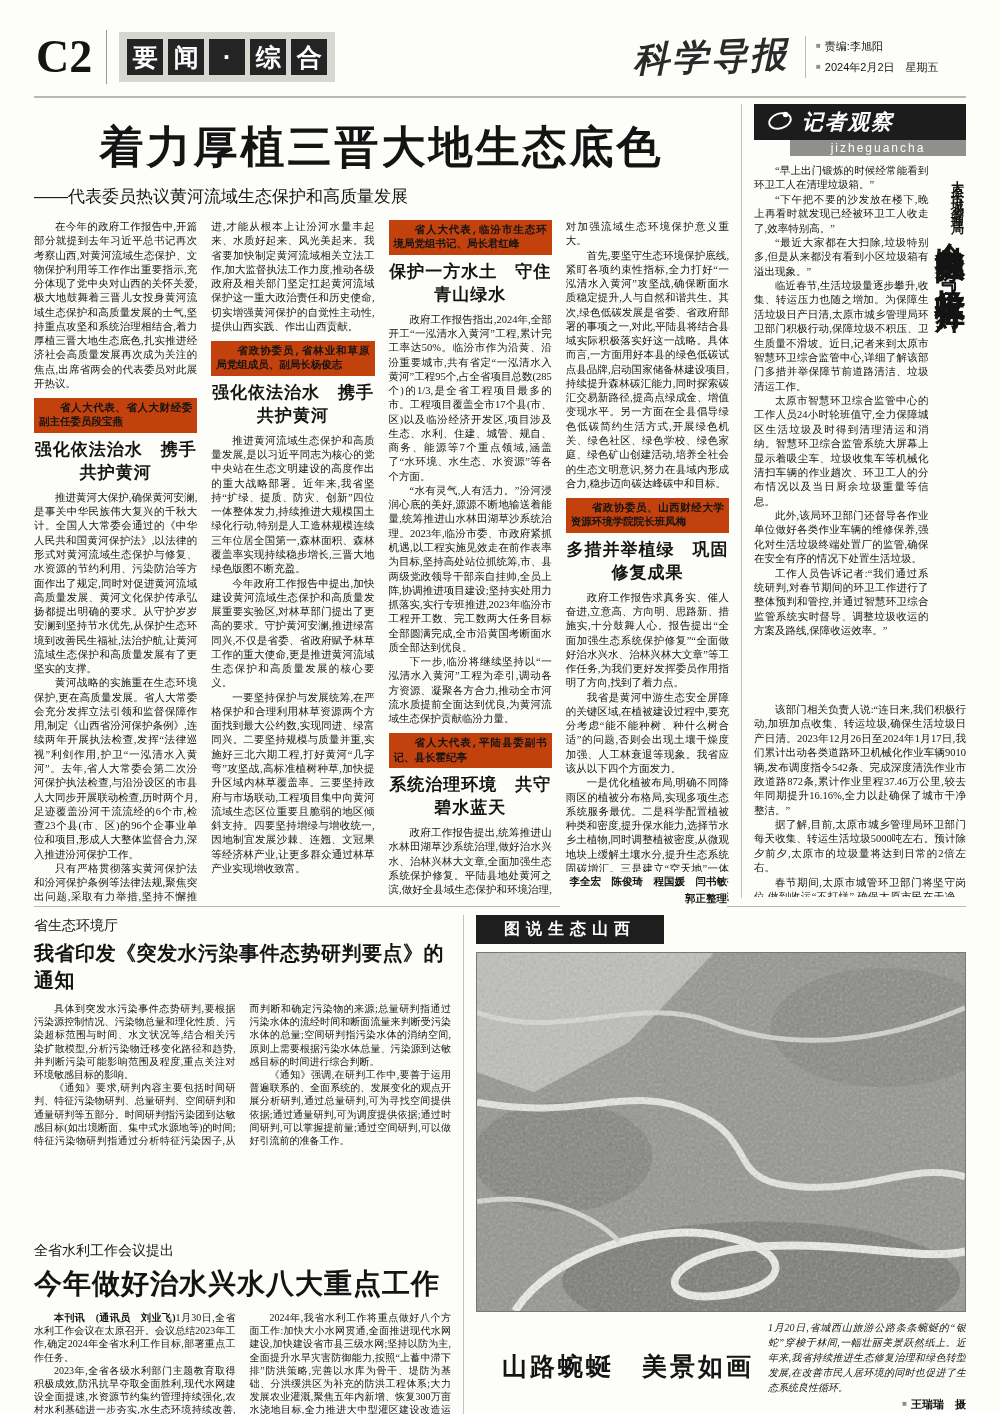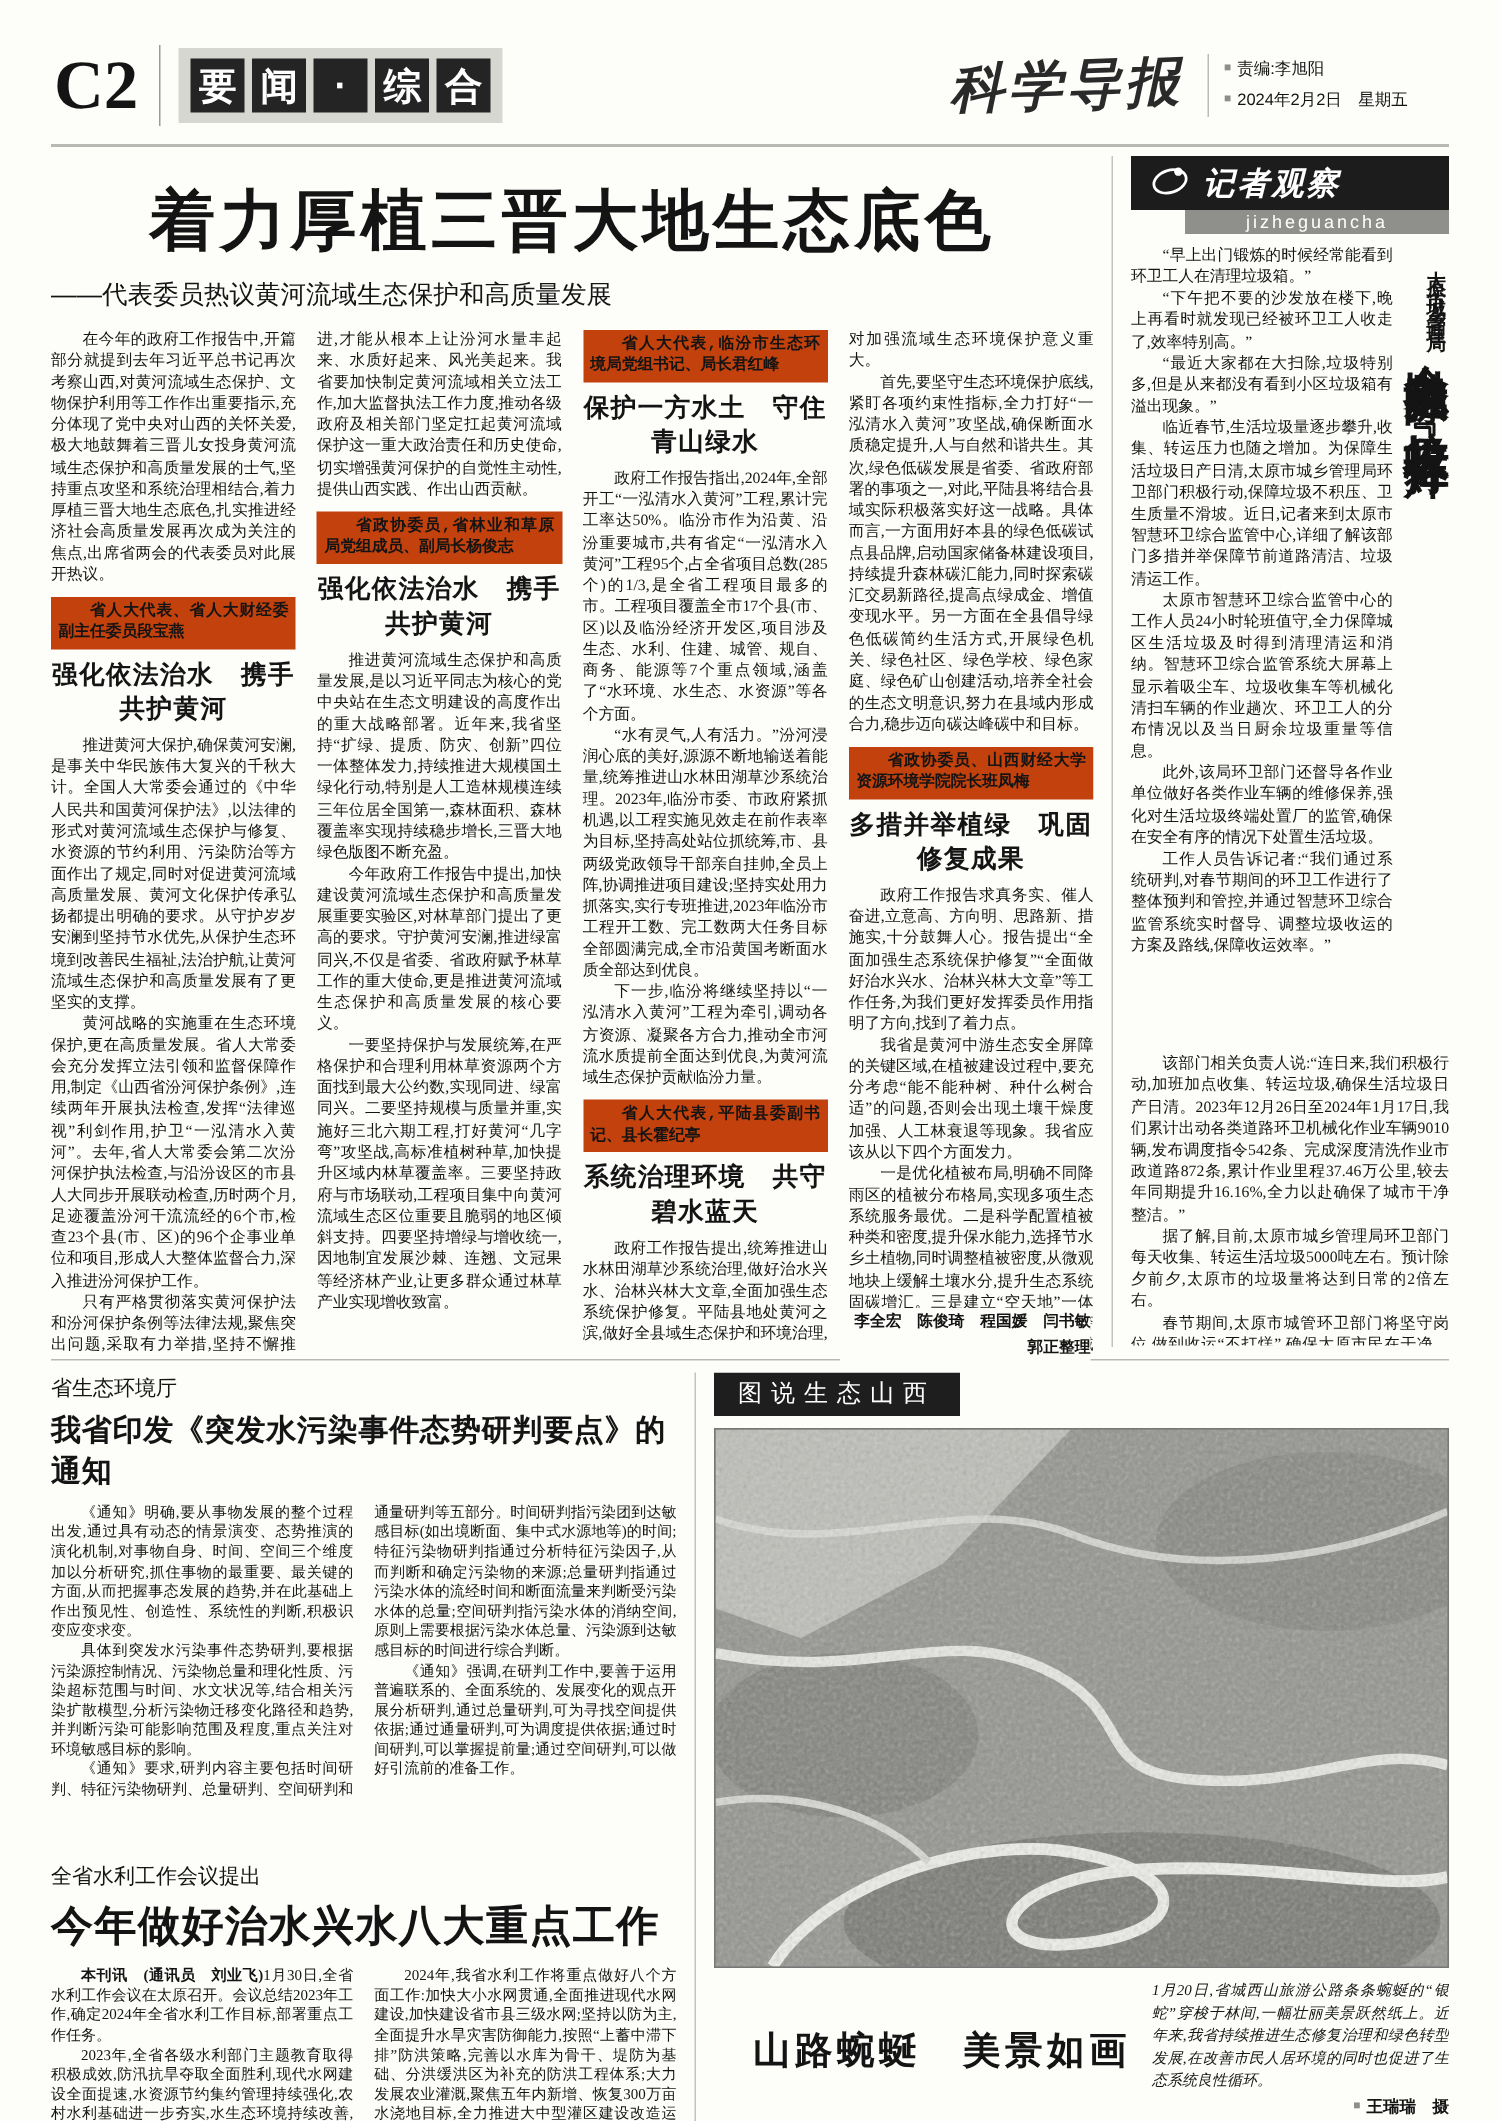"图说生态山西" .photo-header { font-weight: 400 -> 700; padding: 4px 16px -> 4px 28px }
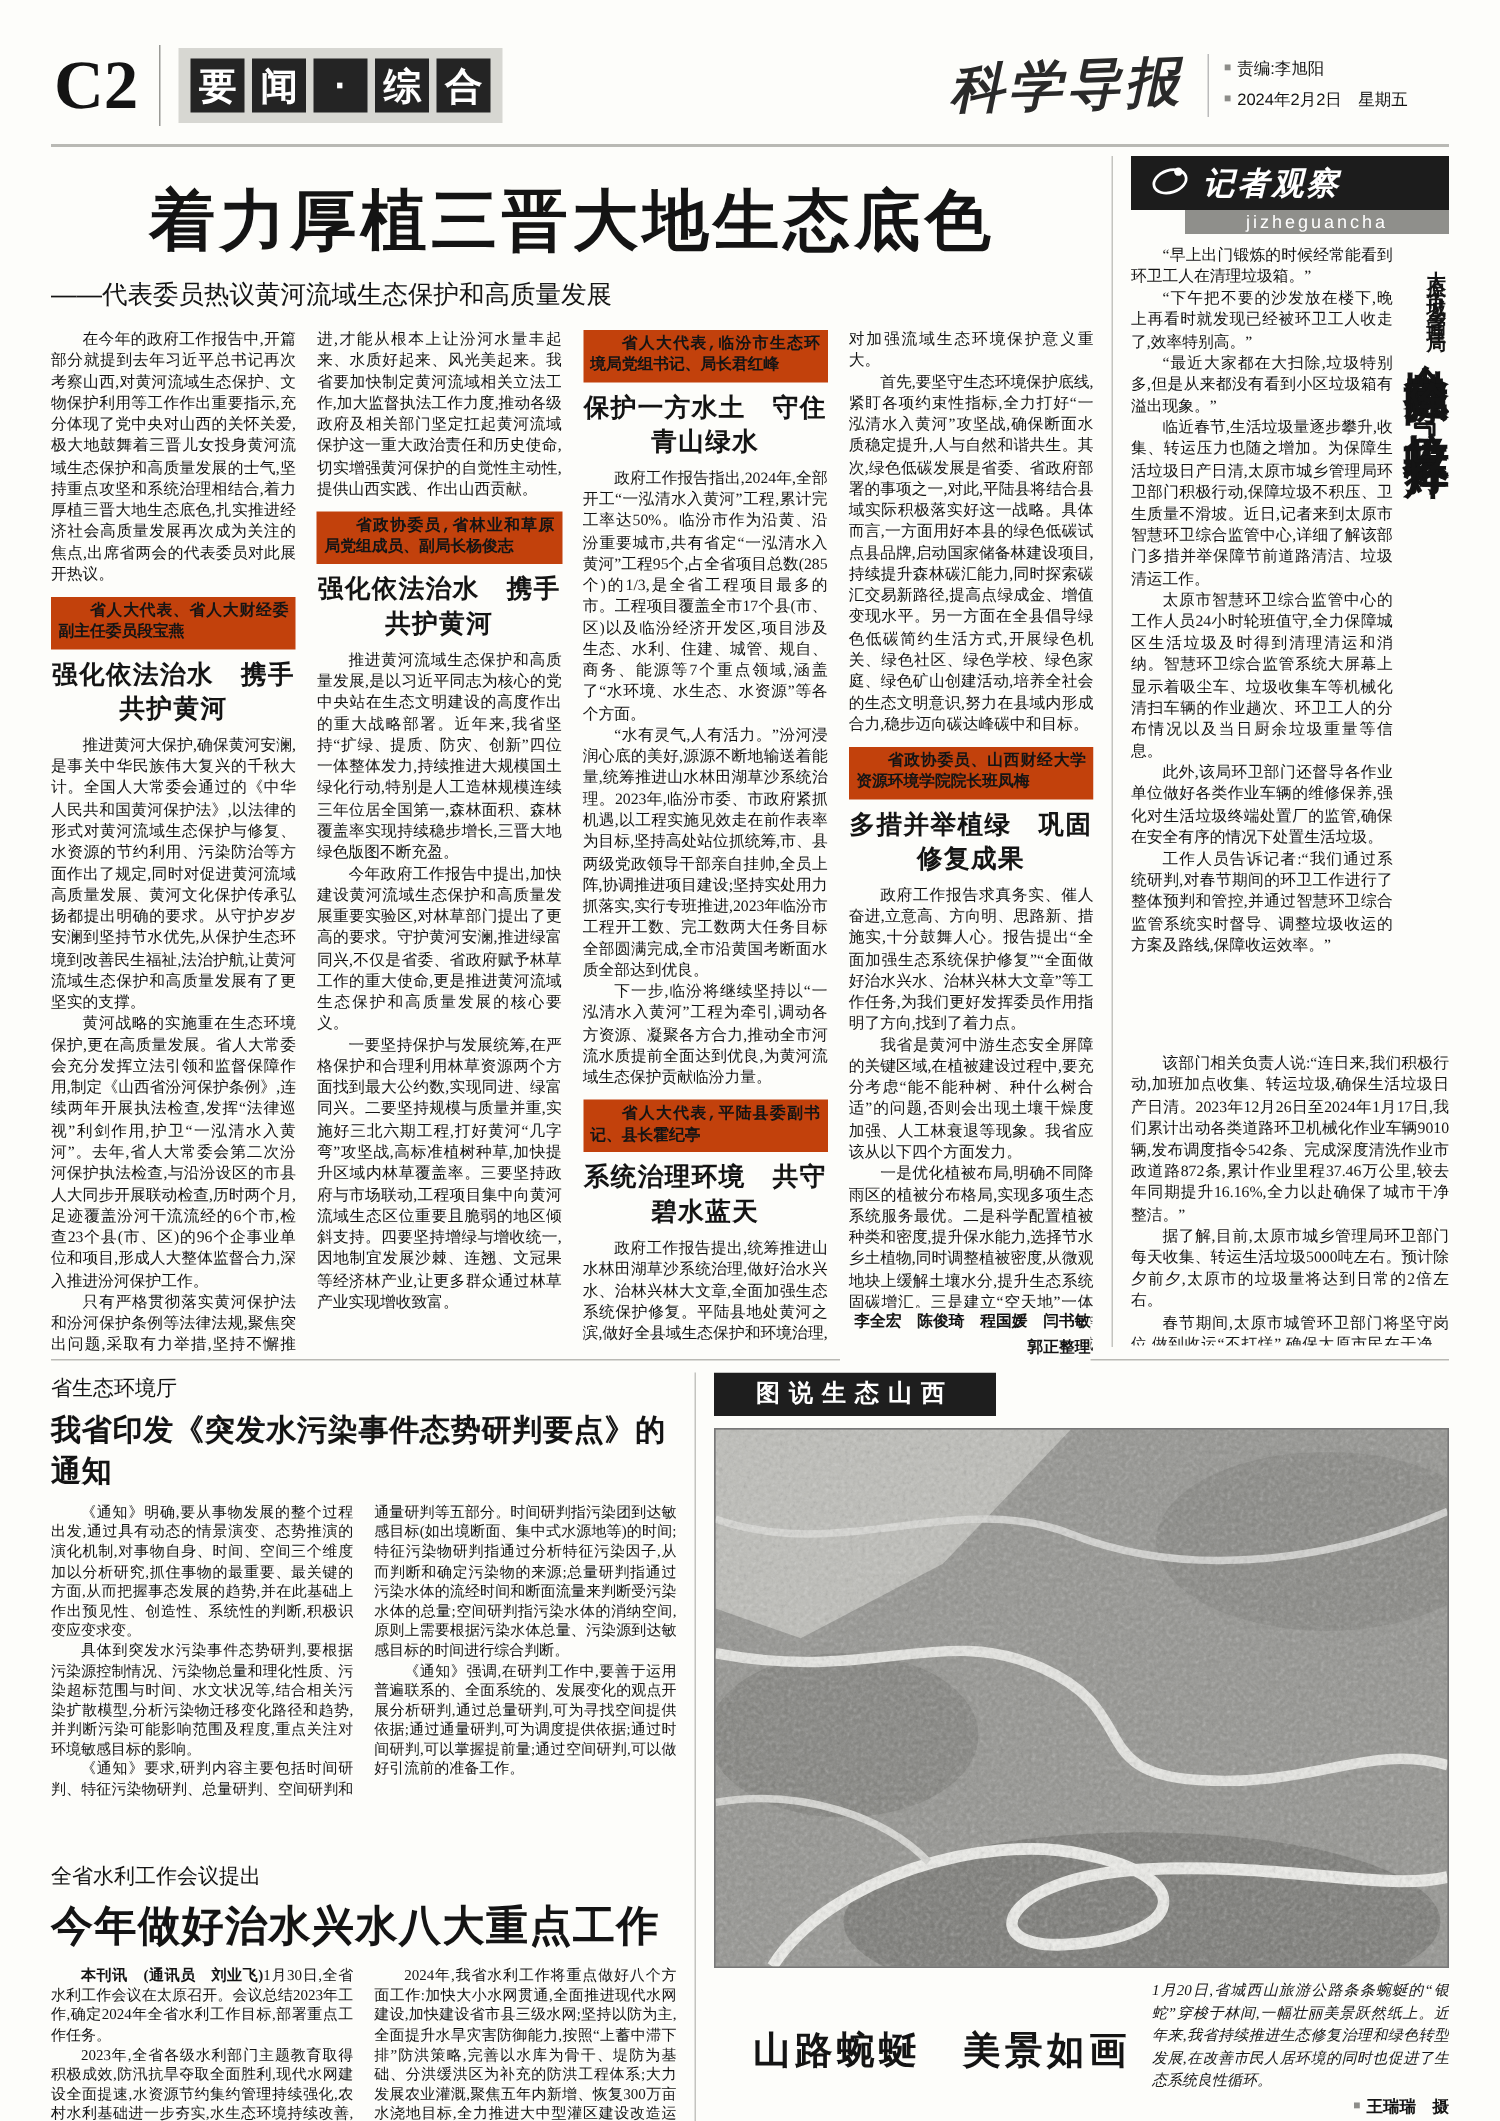"《通知》明确,要从事物发展的整个过程出发,通过具有动态的情景演变、态势推演的演化" p { html: <p>《通知》明确,要从事物发展的整个过程出发,通过具有动态的情景演变、态势推演的演化机制,对事物自身、时间、空间三个维度加以分析研究,抓住事物的最重要、最关键的方面,从而把握事态发展的趋势,并在此基础上作出预见性、创造性、系统性的判断,积极识变应变求变。</p> -> none }
